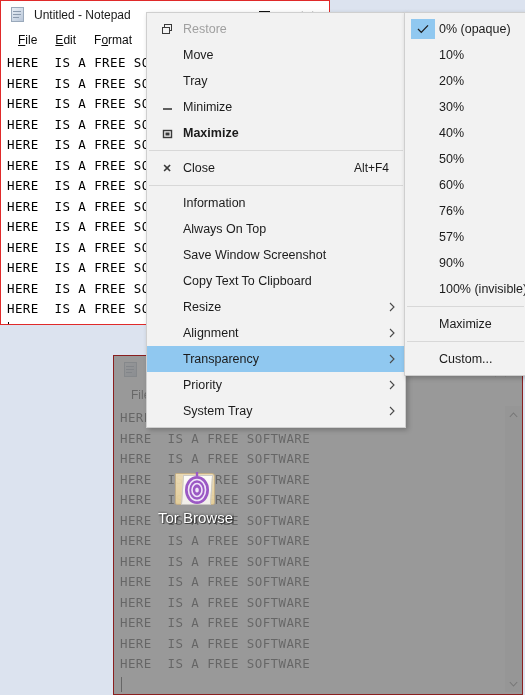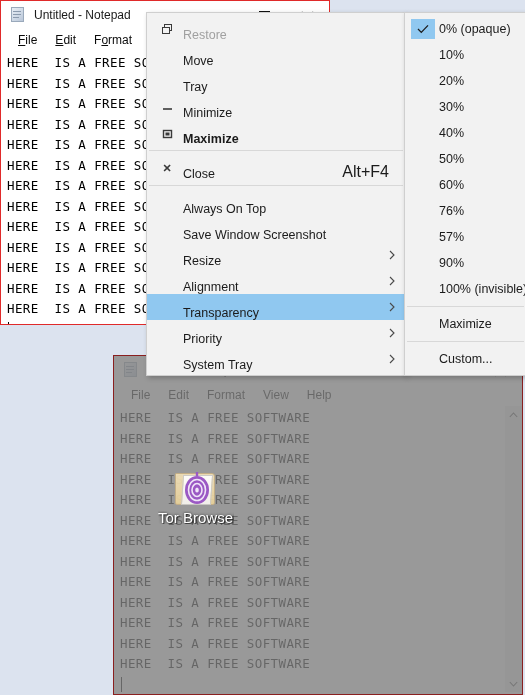"Restore" .ctx-item { align-items: flex-end -> center }
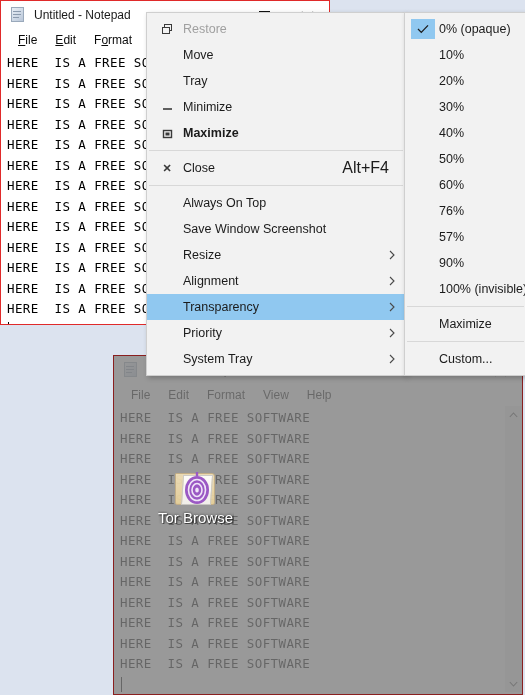"Alt+F4" .ctx-accel { font-size: 16px -> 12px }
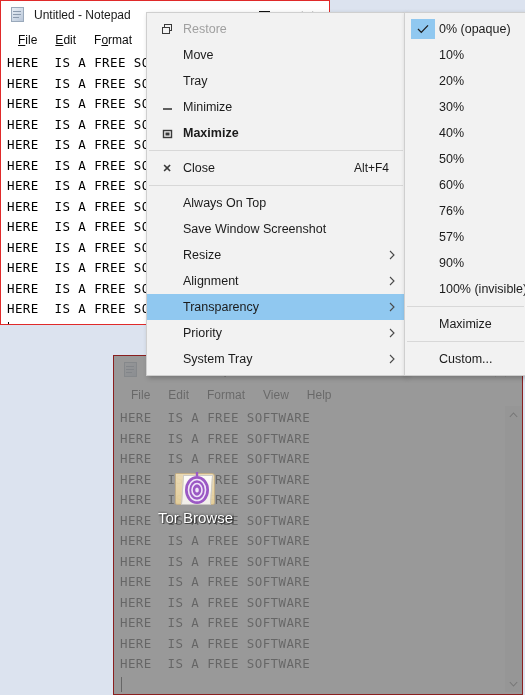"Information" div.ctx-item { html: none -> <div> <span></span> <span>Information</span> </div> }
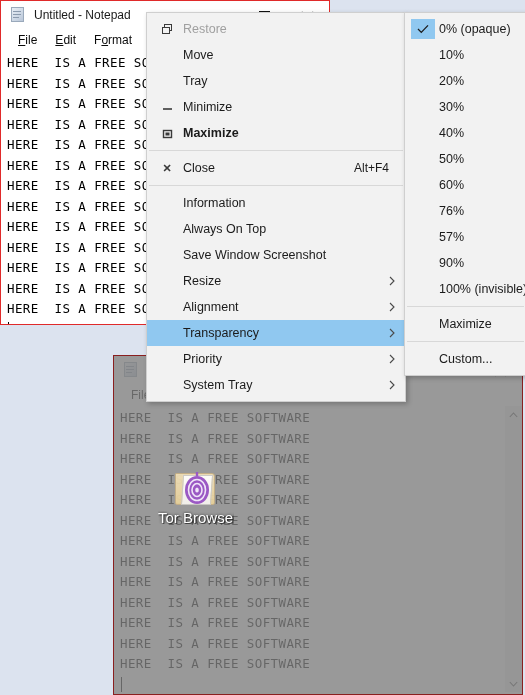"Copy Text To Clipboard" div.ctx-item { html: none -> <div> <span></span> <span>Copy Text To Clipboard</span> </div> }
